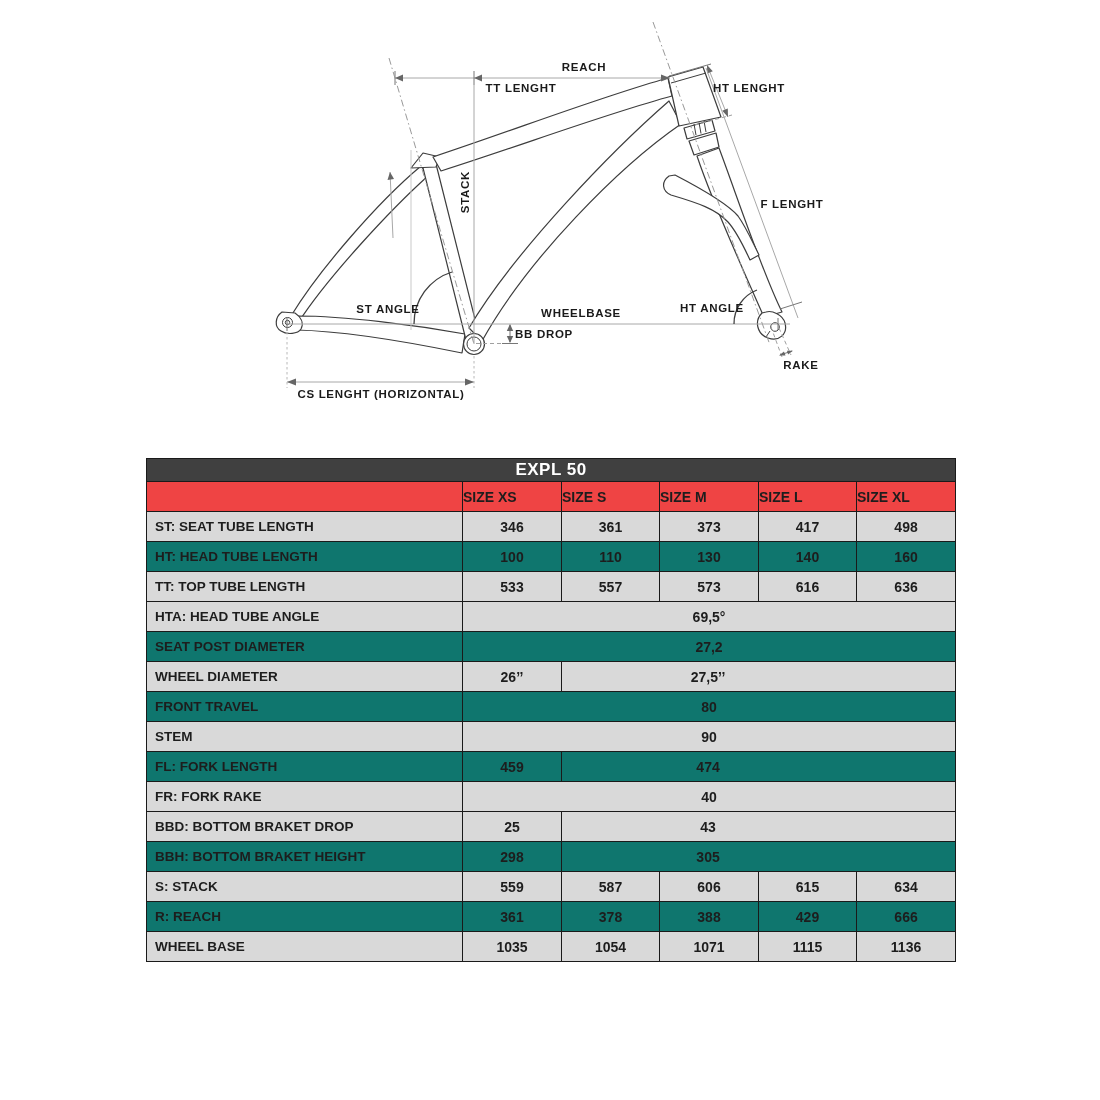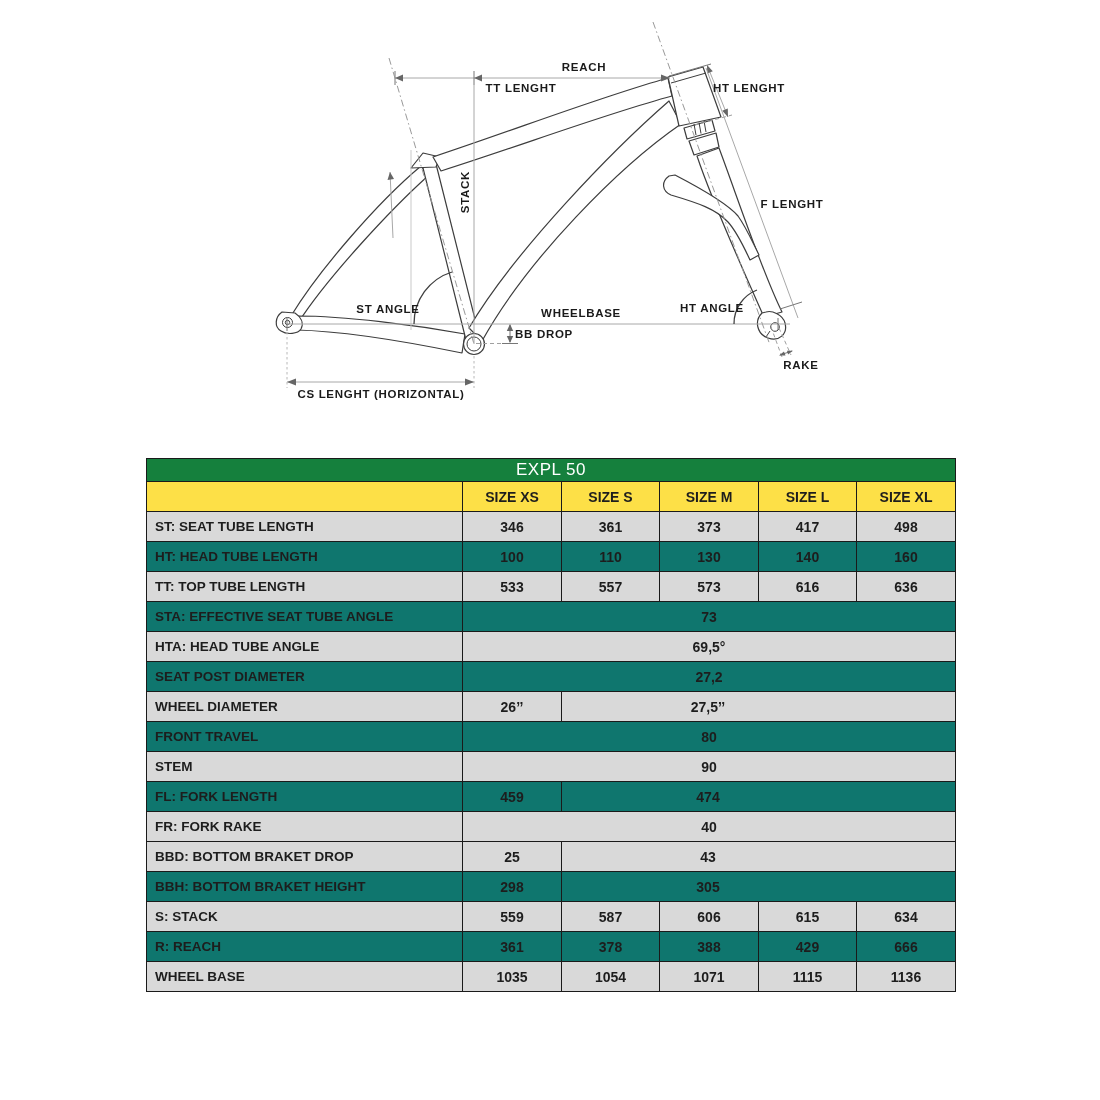"EXPL 50" #spec-table th.title { background: #15803d -> #404040; font-weight: normal -> bold }
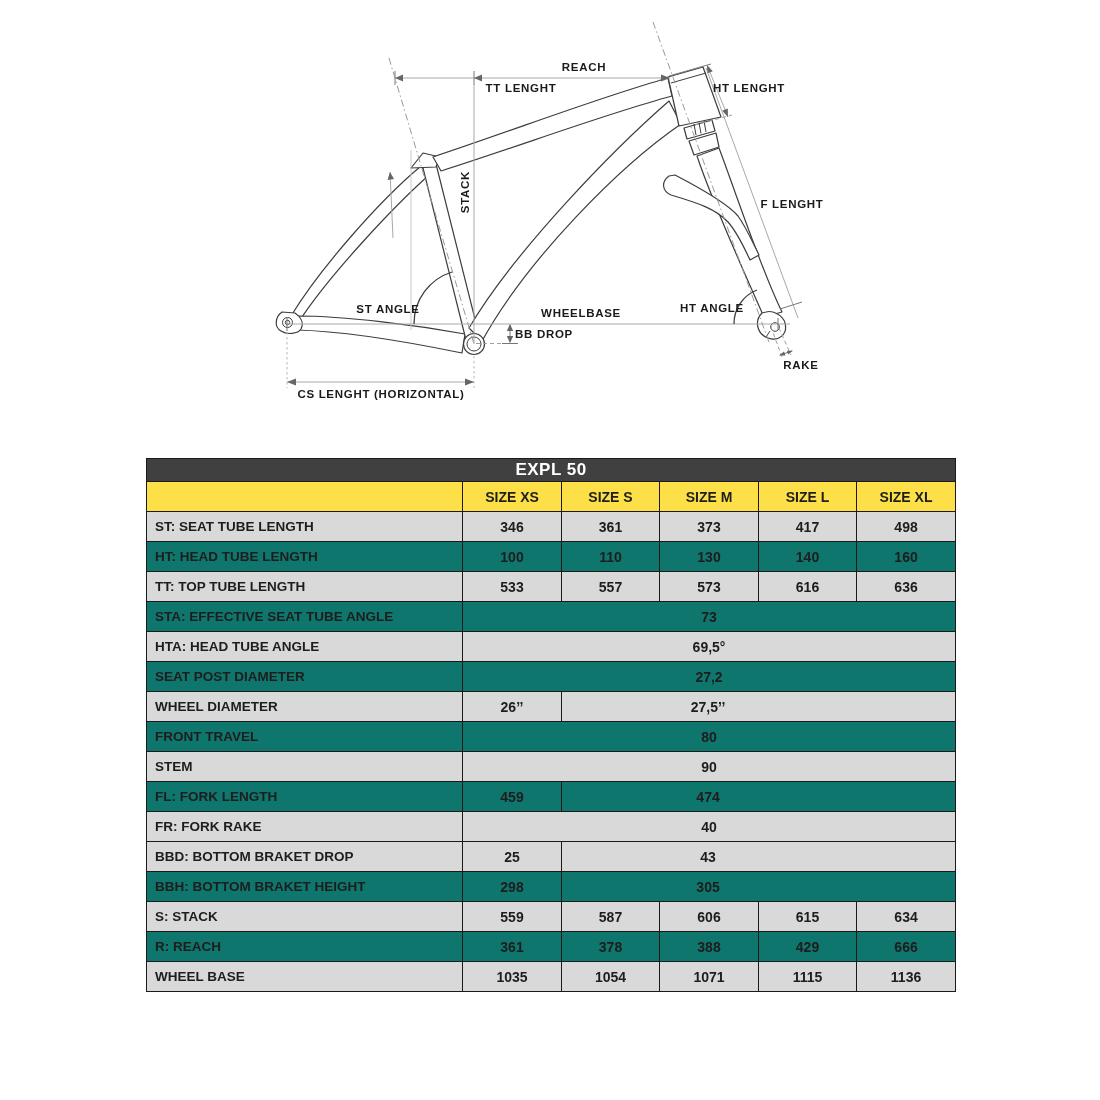"SIZE XS" #spec-table .head td { background: #fde047 -> #ef4444; text-align: center -> left }
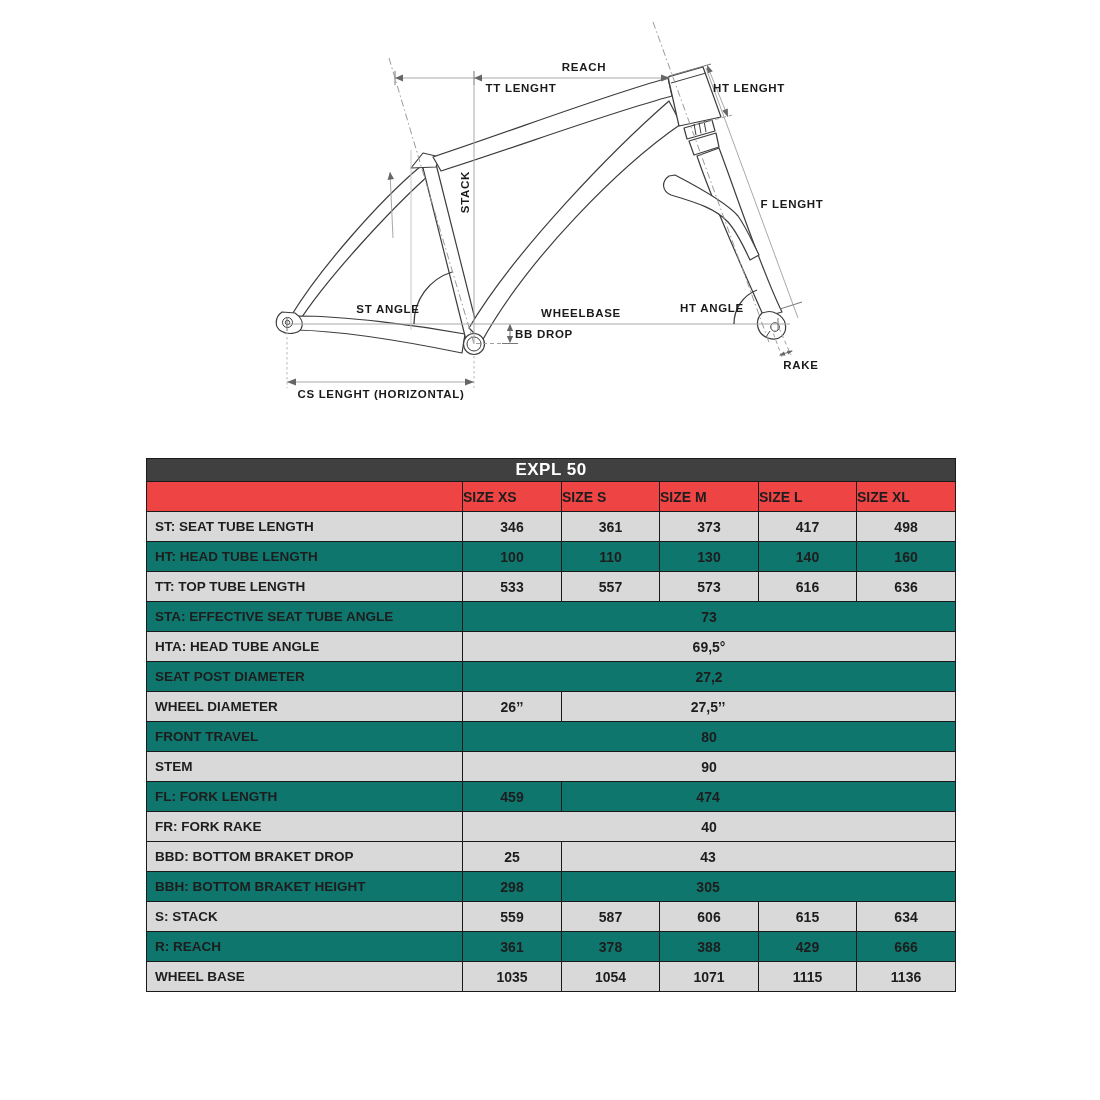"STA: EFFECTIVE SEAT TUBE ANGLE" tr.plain { html: <tr> <td><b>STA: </b><span>EFFECTIVE SEAT TUBE ANGLE</span></td> <td>73</td> </tr> -> none }
